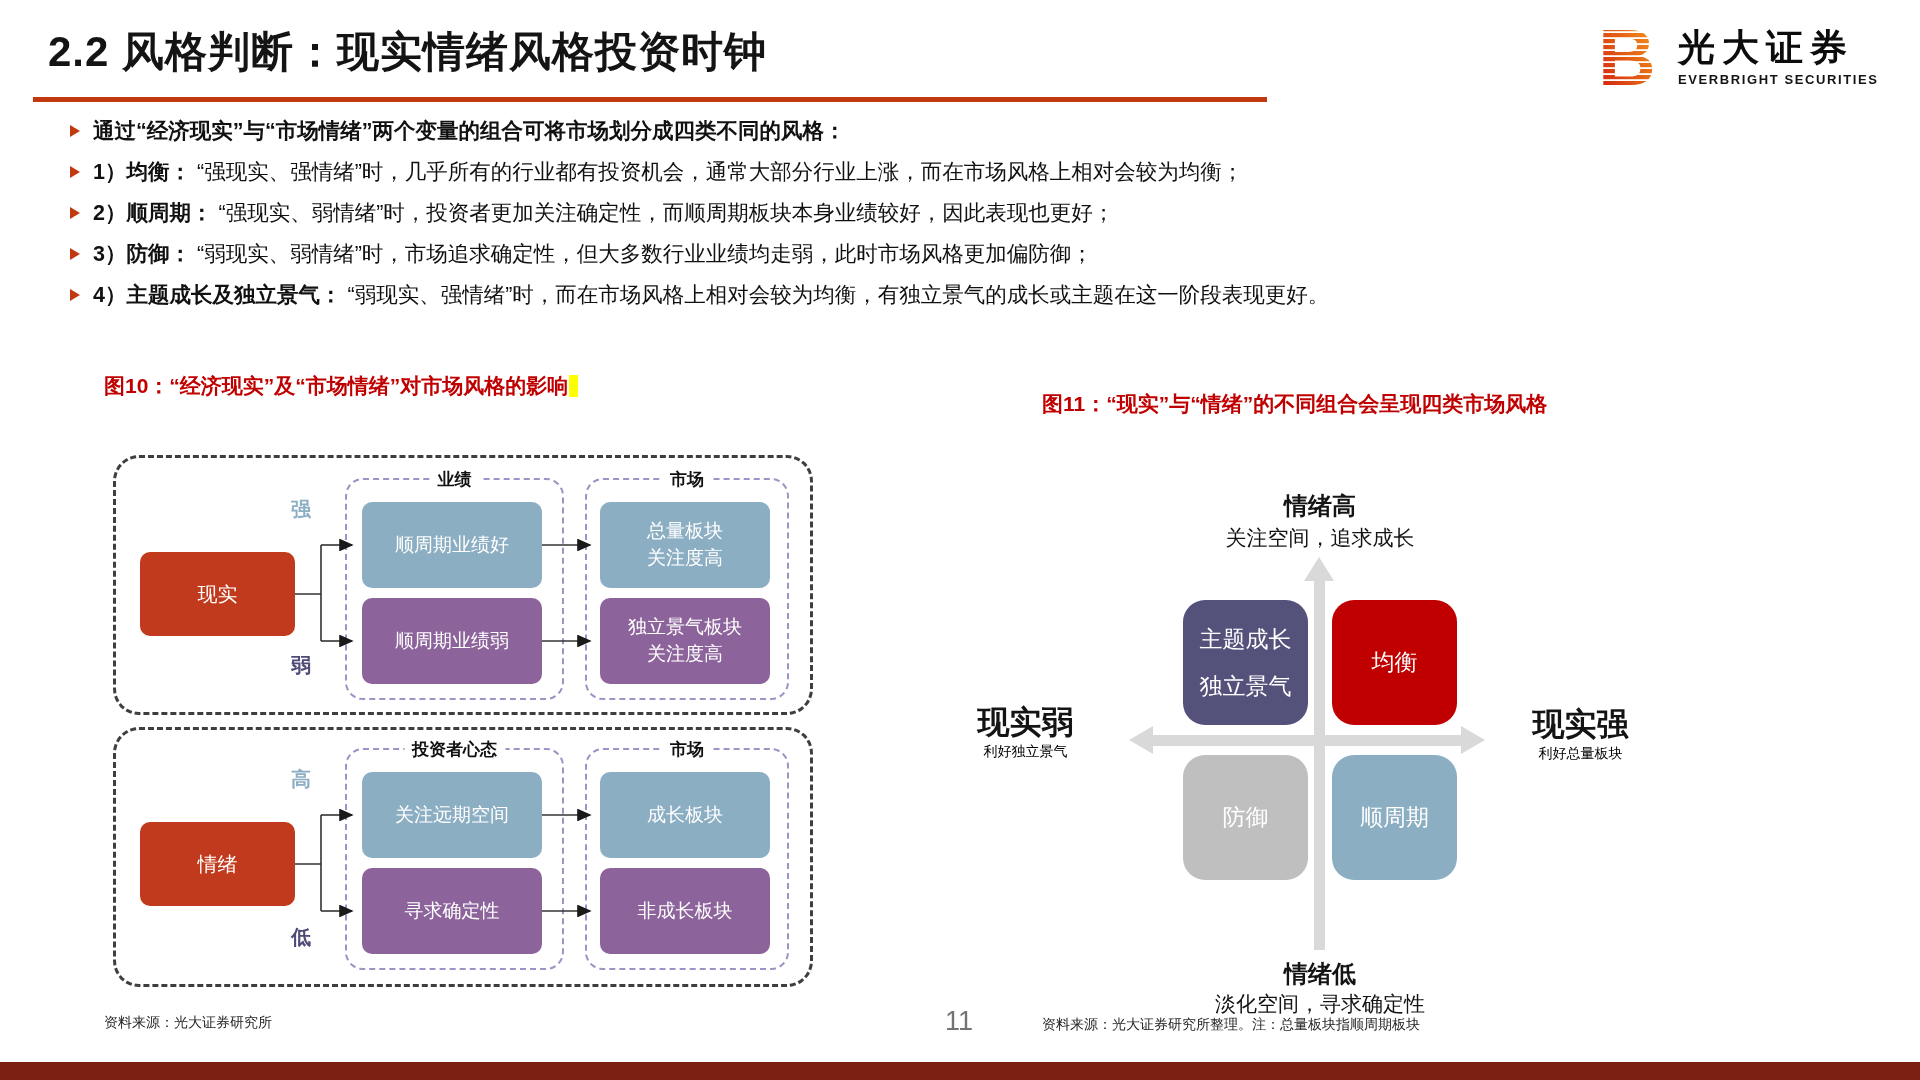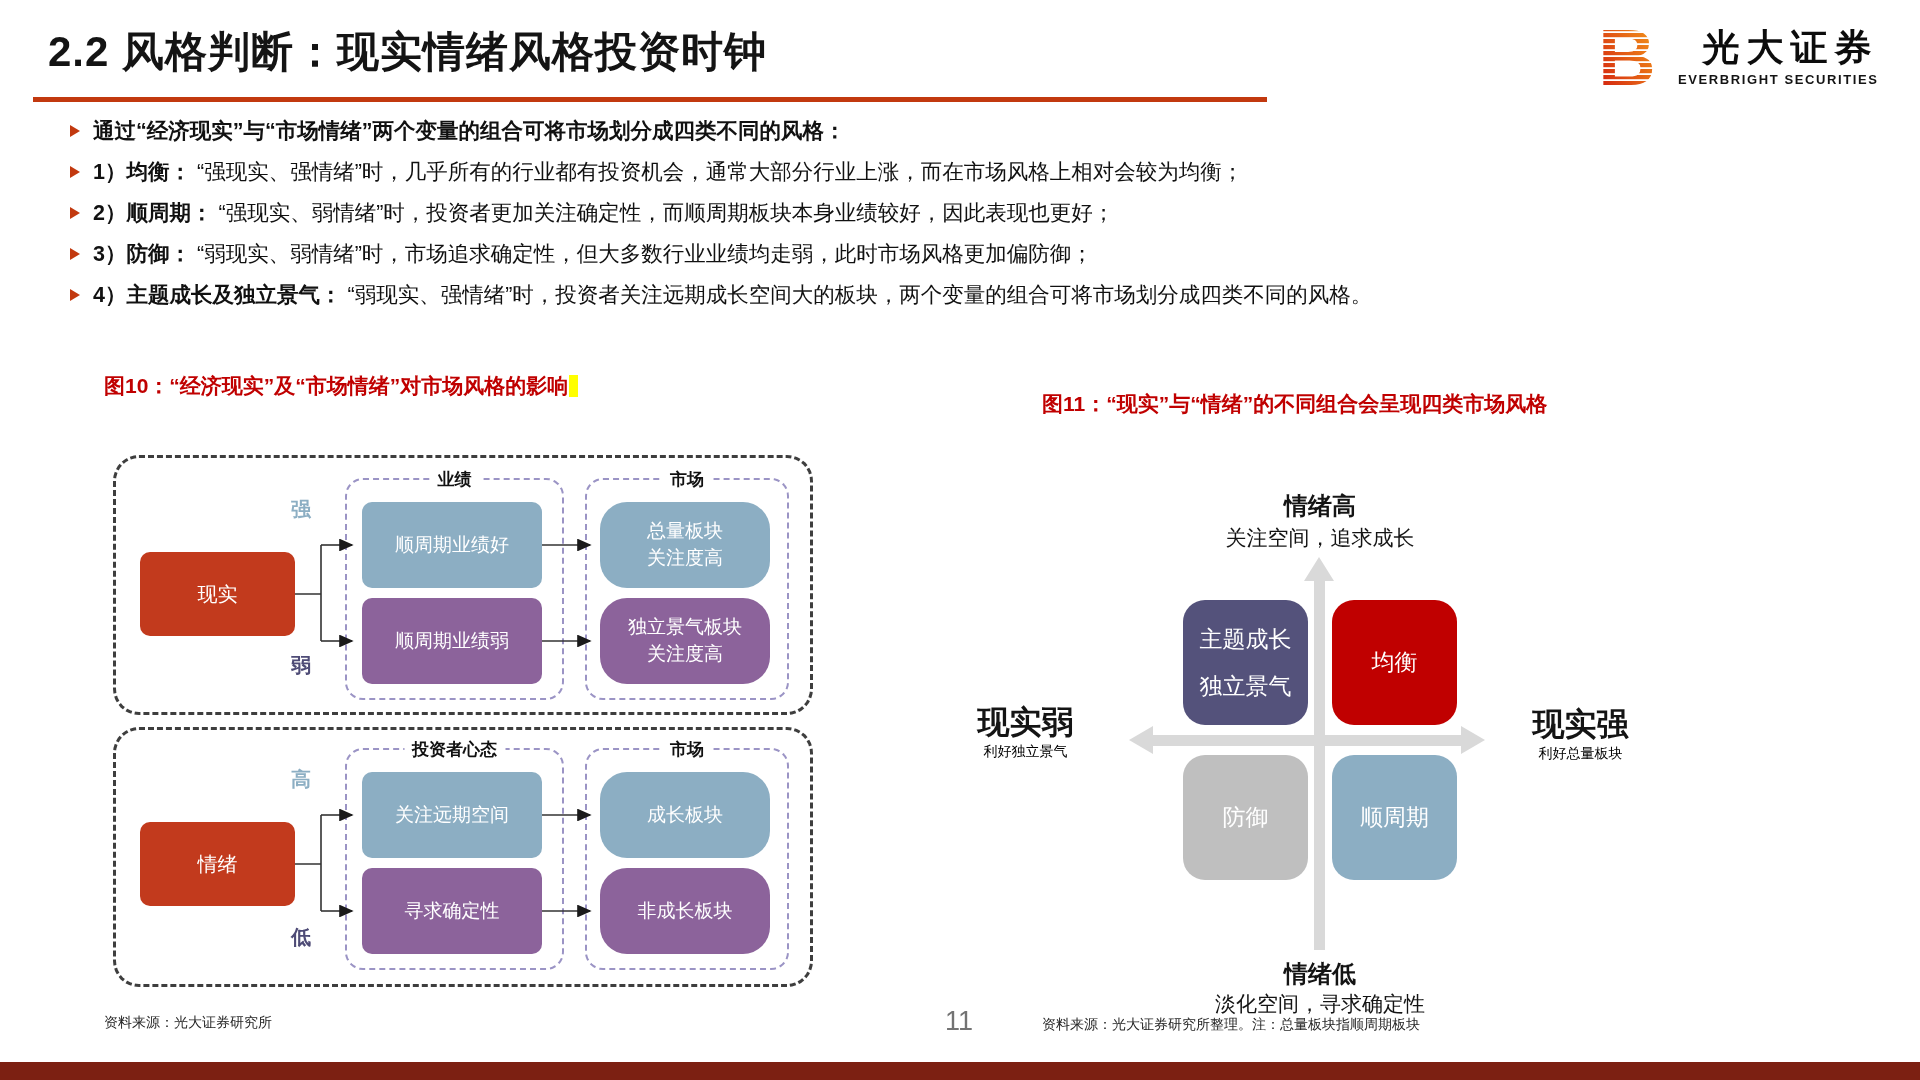"光大证券" .logo-text .cn { text-align: right -> none }
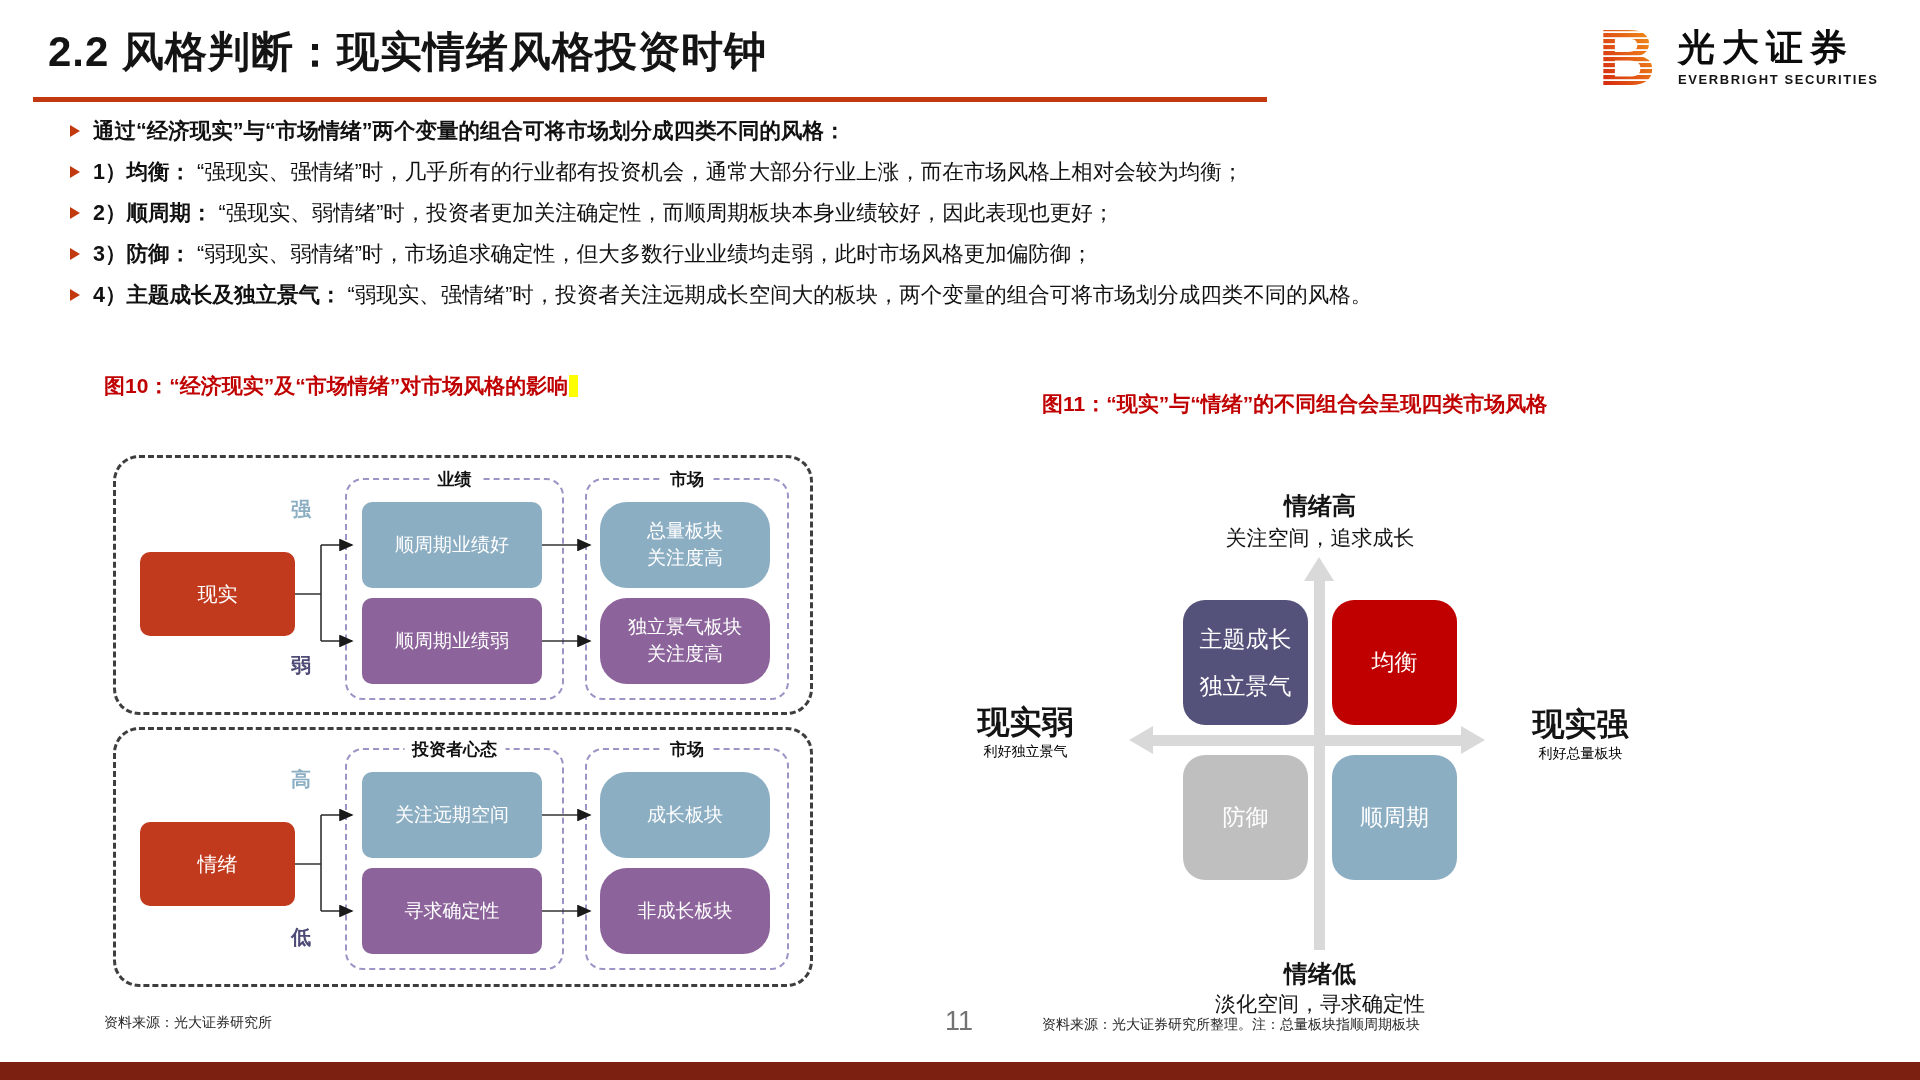"“弱现实、强情绪”时，投资者关注远期成长空间大的板块，两个变量的组合可将市场划分" span { text: 投资者关注远期成长空间大的板块，两个变量的组合可将市场划分成四类不同的风格 -> 而在市场风格上相对会较为均衡，有独立景气的成长或主题在这一阶段表现更好 }
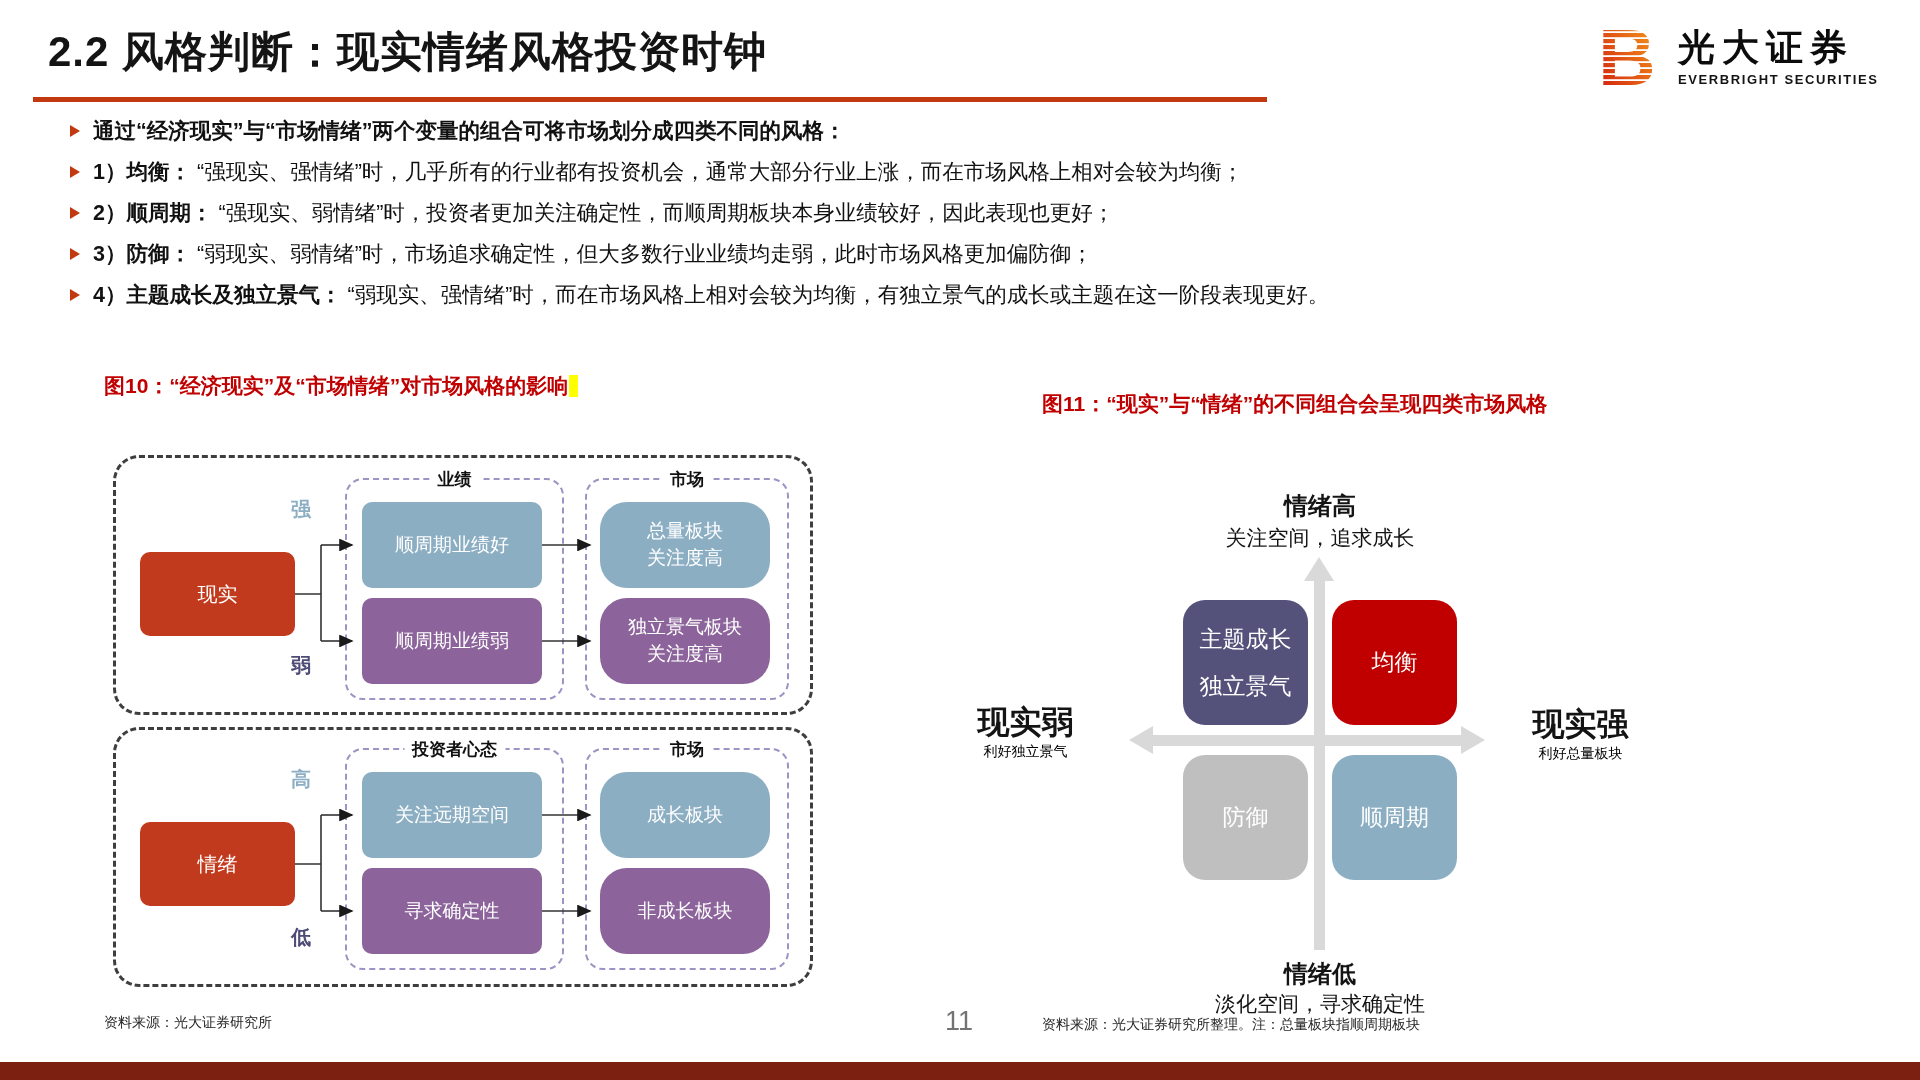"总量板块" .node.c2 { border-radius: 27px -> none }
